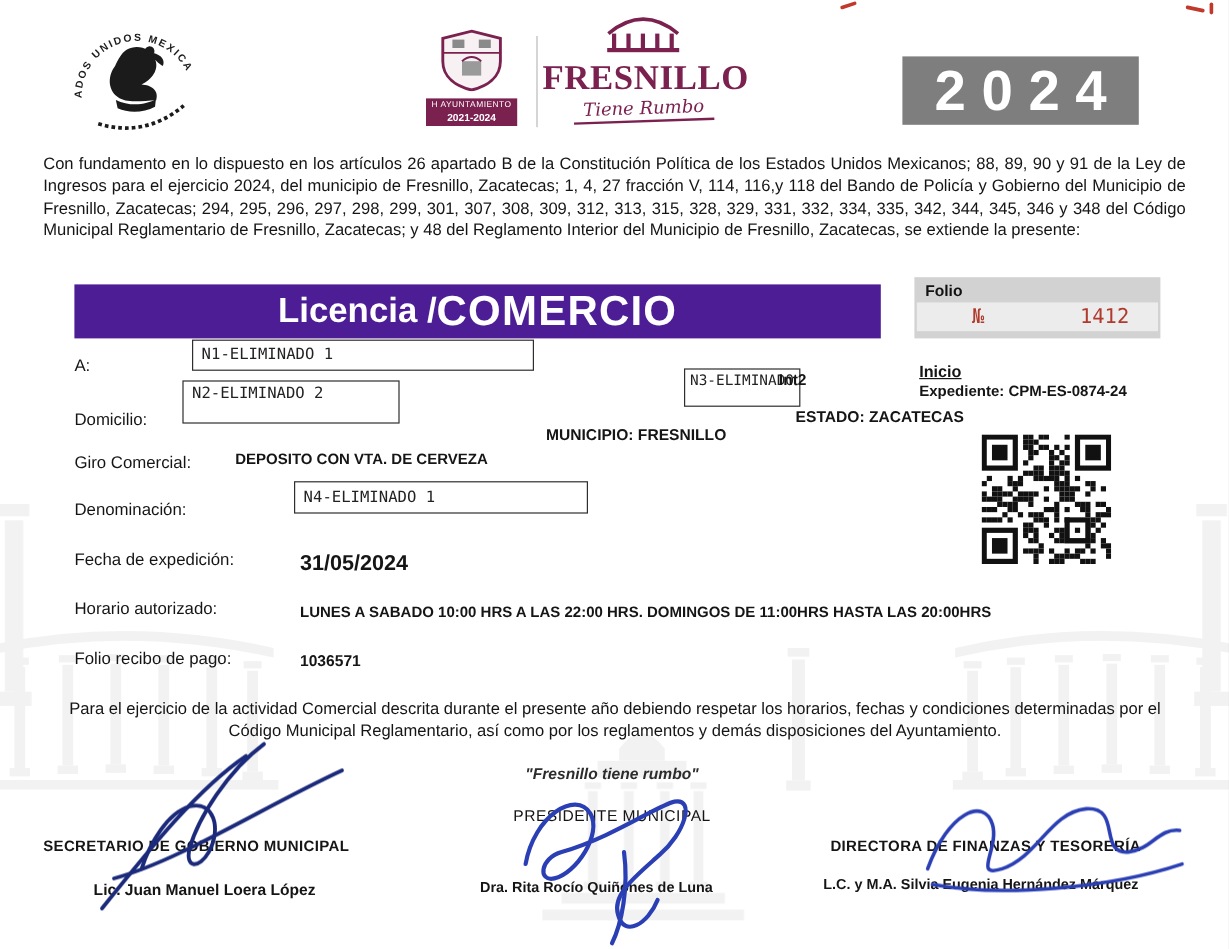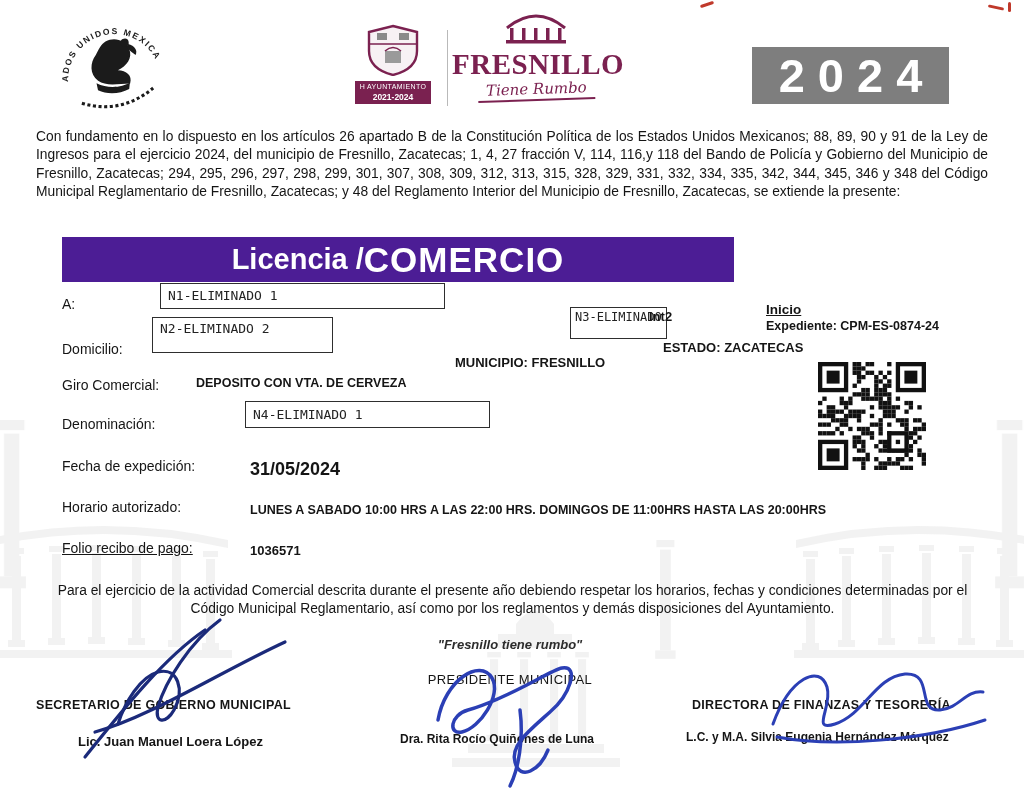"Folio" div.abs { html: none -> <div> <div>Folio</div> <div> <span>№</span> <span>1412</span> </div> </div> }
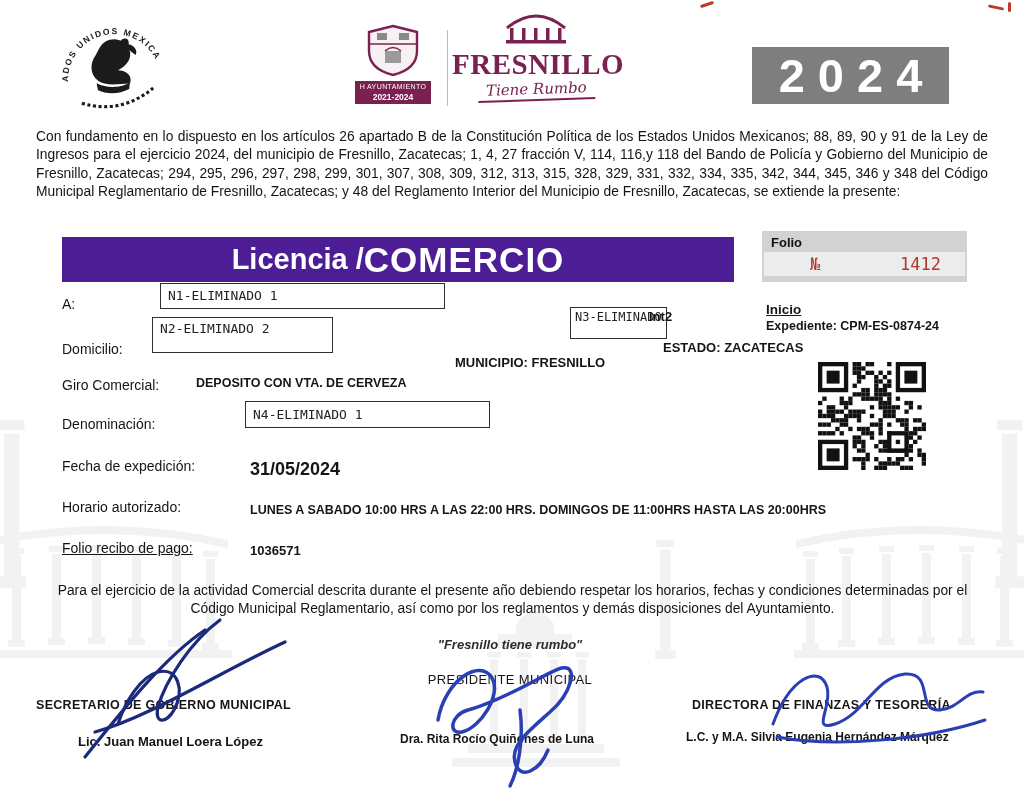"Folio recibo de pago:" div.abs { text-decoration: underline -> none }
